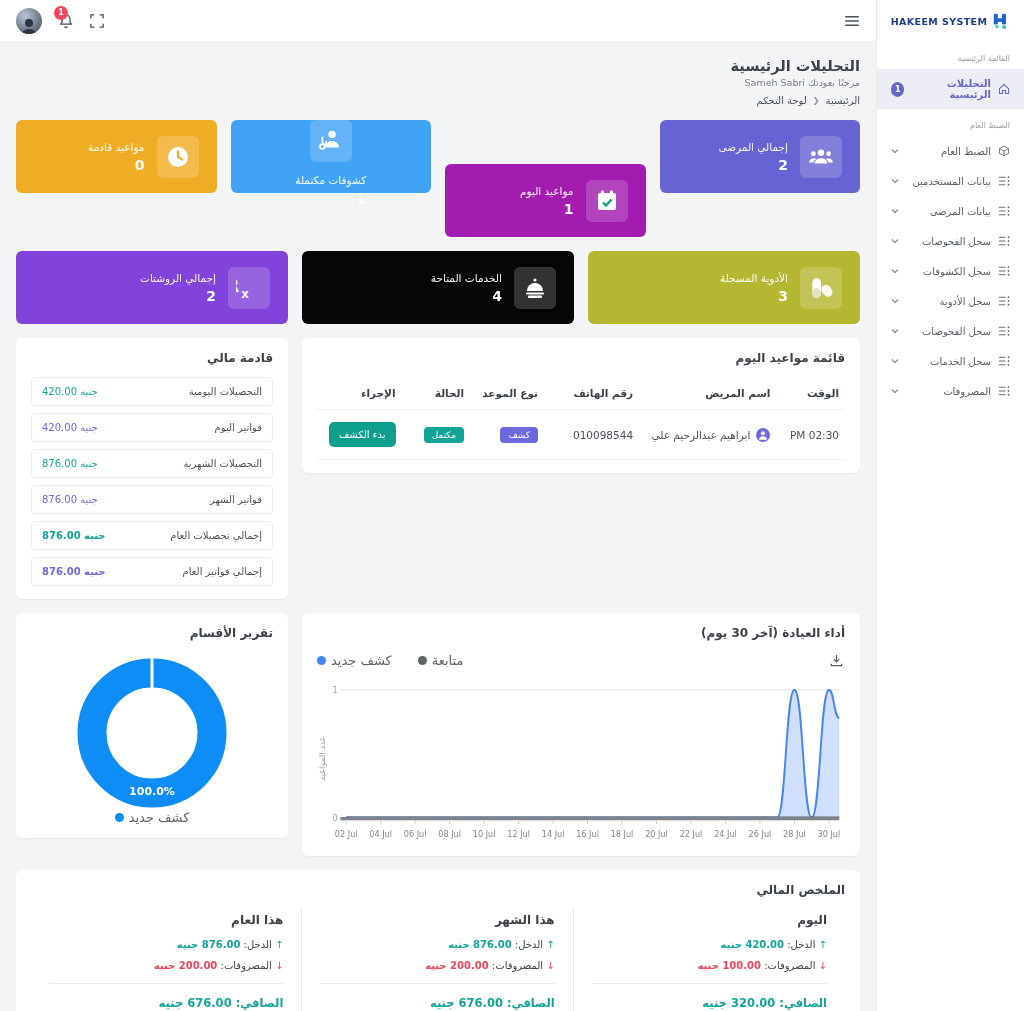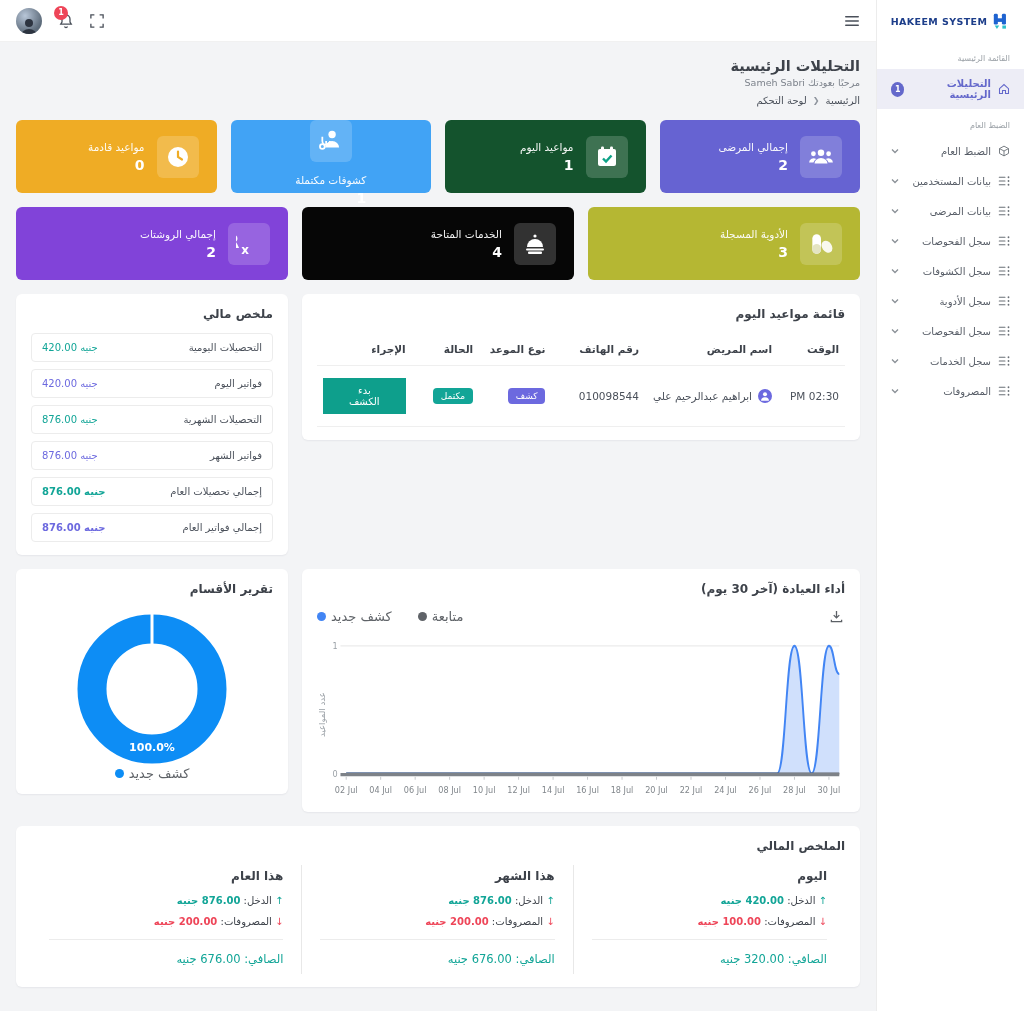"مواعيد اليوم" div.stat { background: #14532d -> #a21caf; margin-top: none -> 44px }
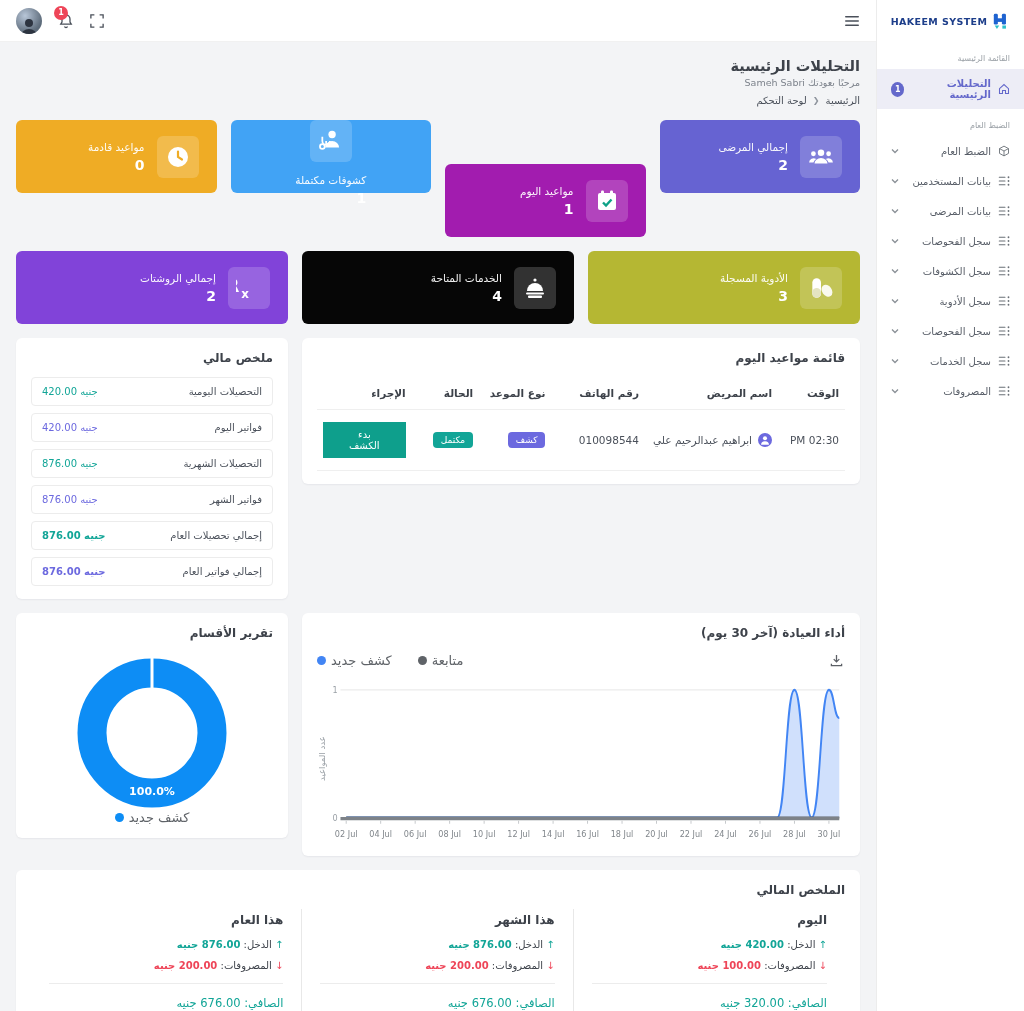"ملخص مالي" h3 { text: ملخص -> قادمة }
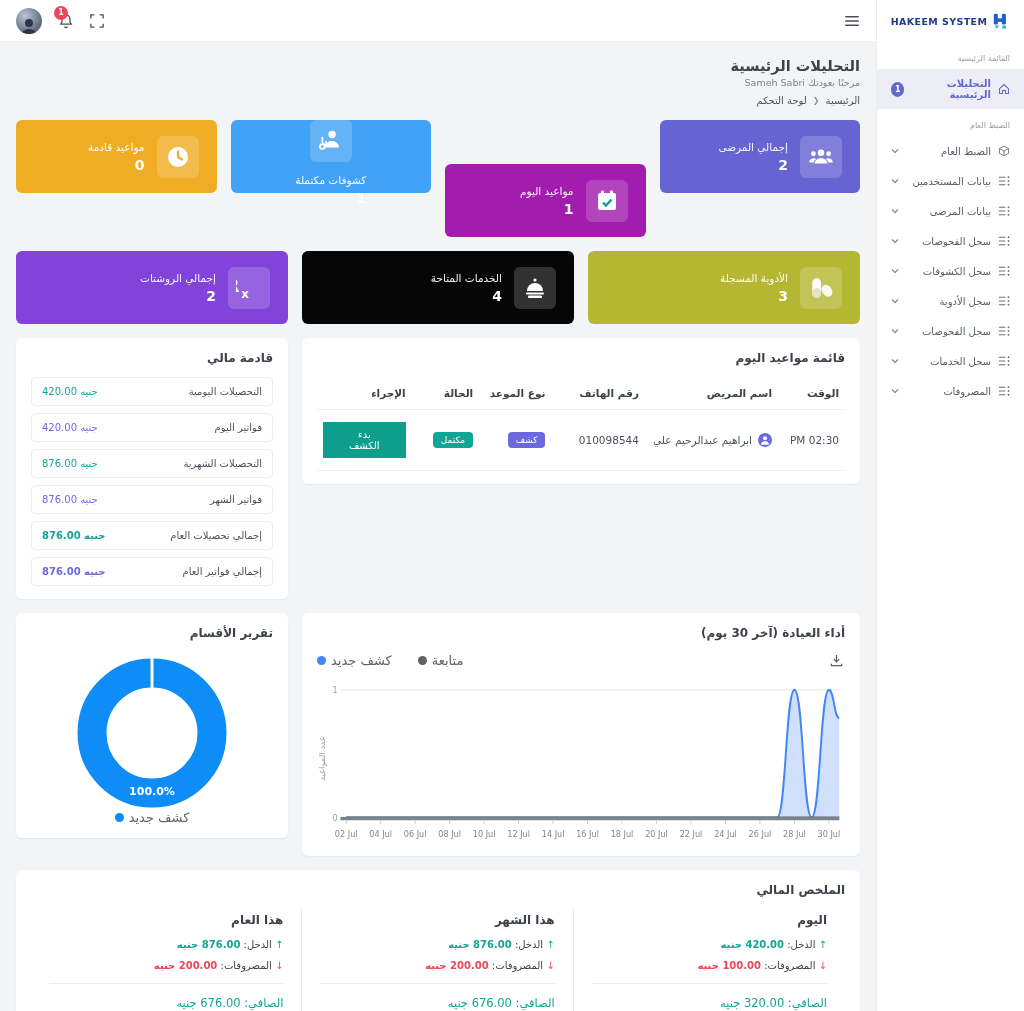"بدء الكشف" .btn-start { border-radius: 0 -> 5px; padding: 7px 26px -> 7px 10px }
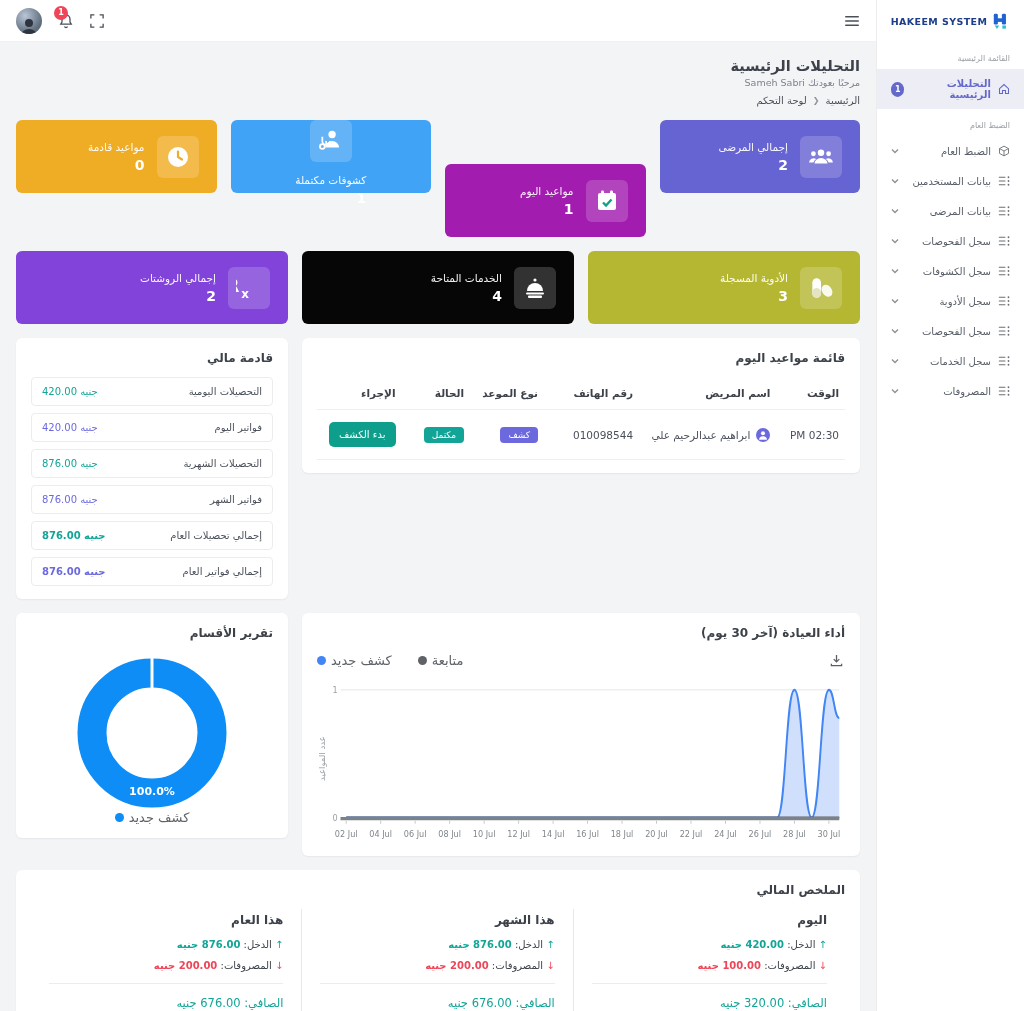"الصافي: 676.00 جنيه" .sum-net { font-weight: normal -> bold }
